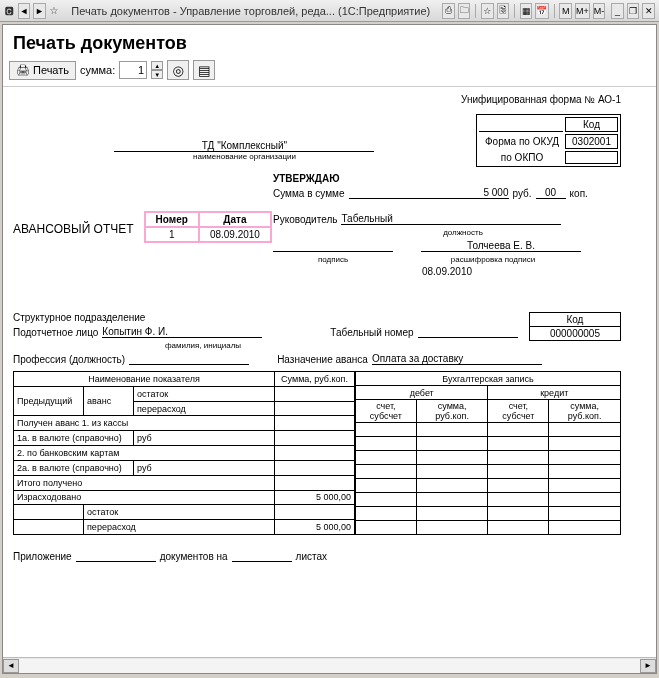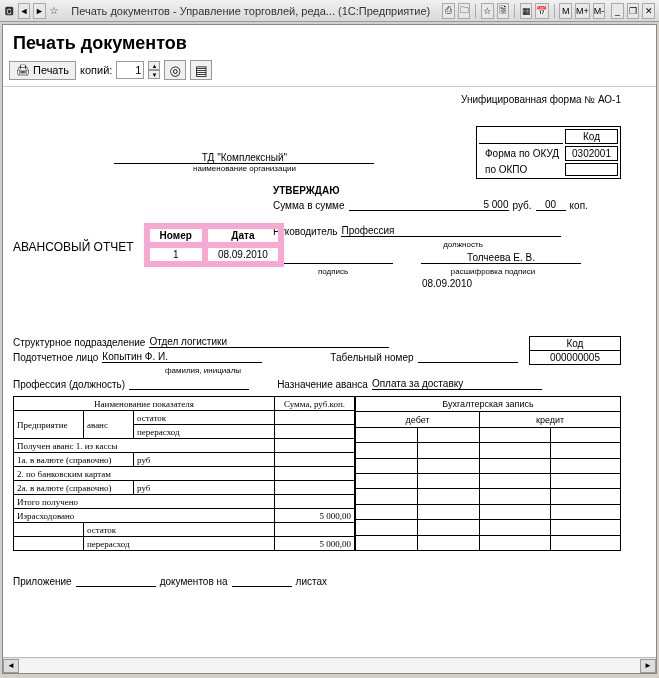"копий:" span { text: копий -> сумма }
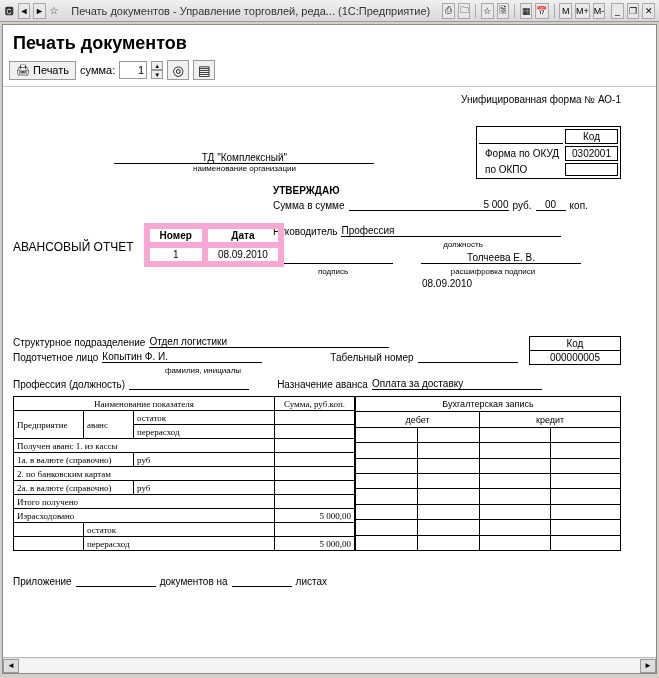"Унифицированная форма № АО-1" .top-right { margin-bottom: 18px -> 6px }
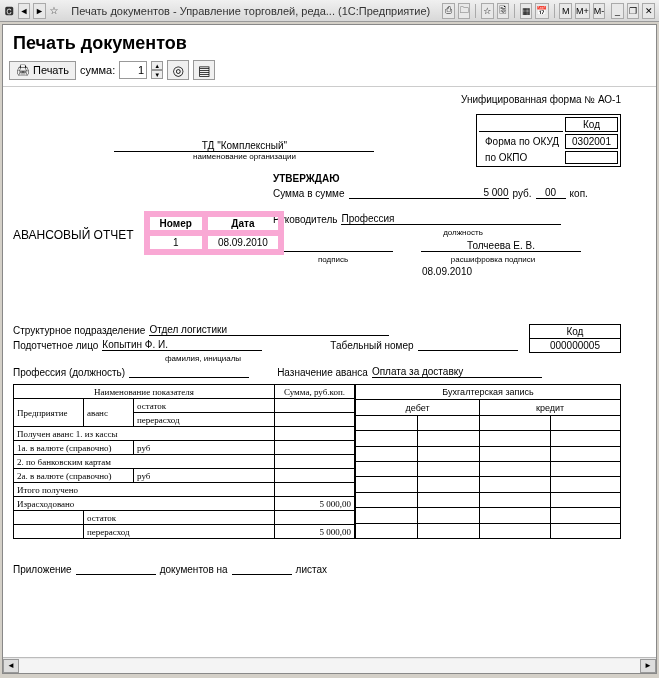"по ОКПО" td { text-align: left -> center }
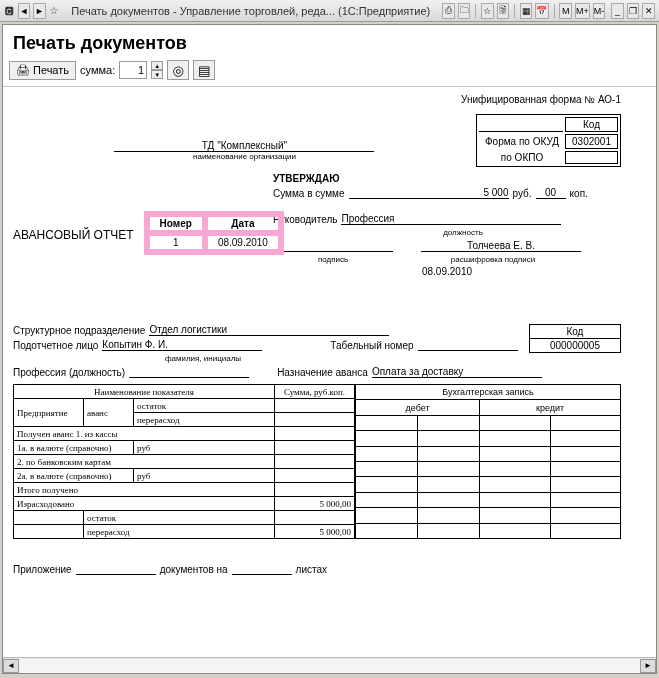"Номер" .nd-table td, .nd-table th { border: 6px solid #f9a8d4 -> 2px solid #f9a8d4 }
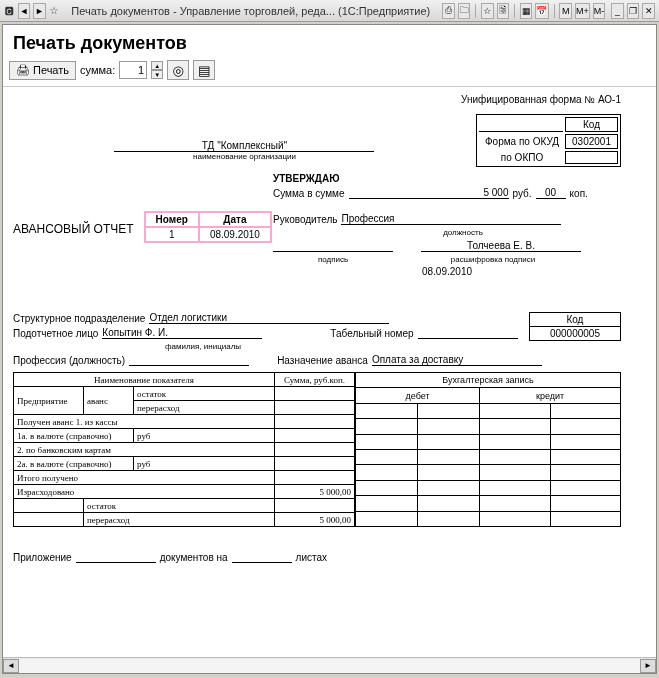"Профессия" span.uline { text: Профессия -> Табельный }
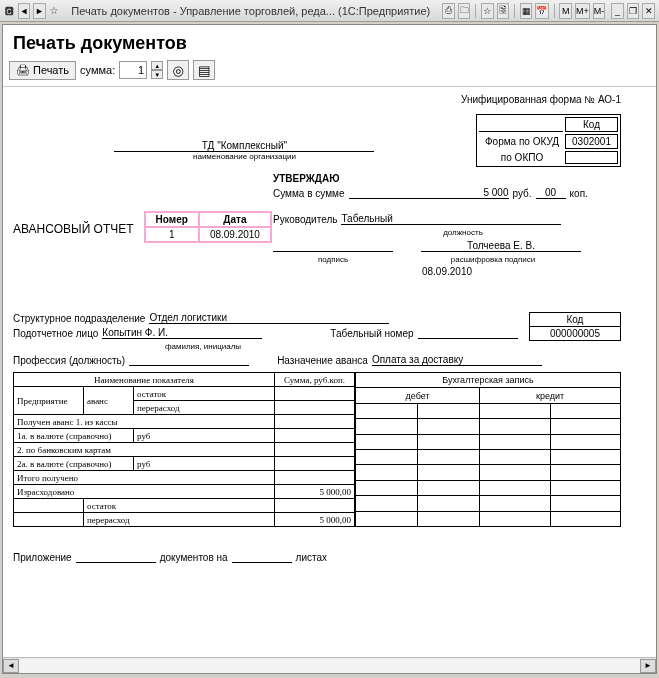"Отдел логистики" span.uline { html: <span>Отдел логистики</span> -> none }
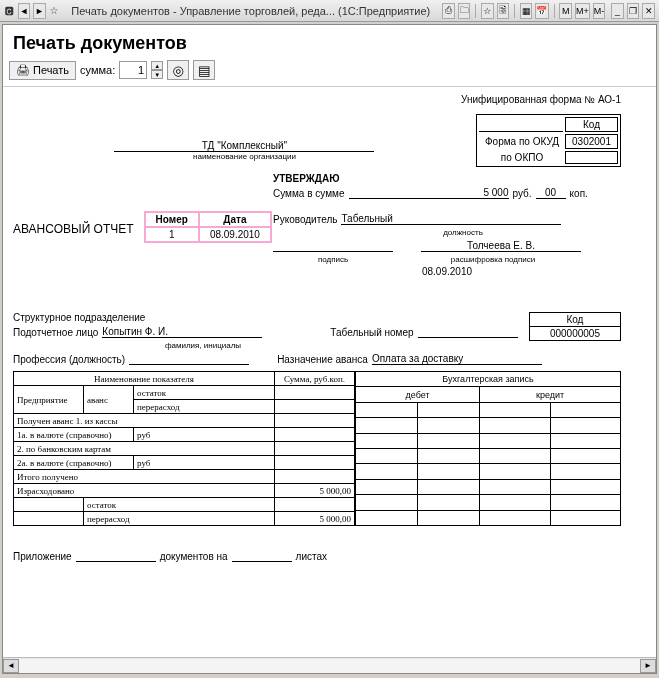"Наименование показателя" .t-left { font-family: Liberation Serif, serif -> none }
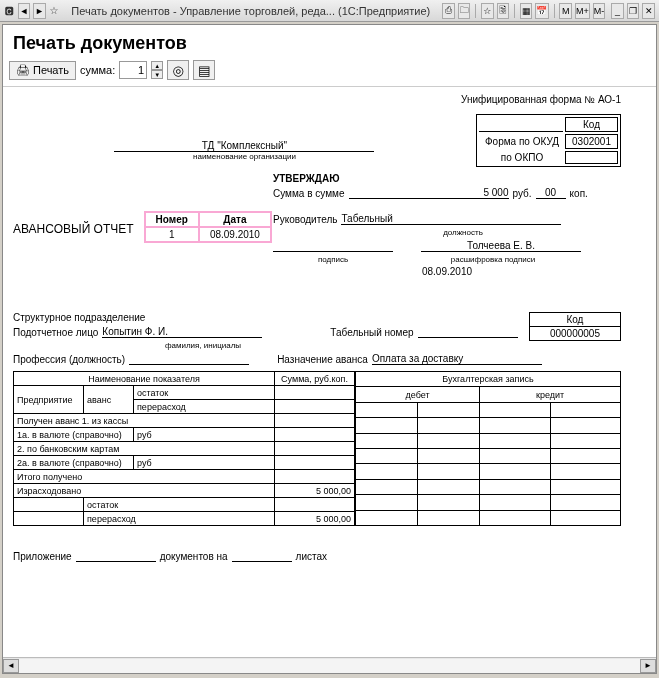"Предприятие" td.lbl { text: Предприятие -> Предыдущий }
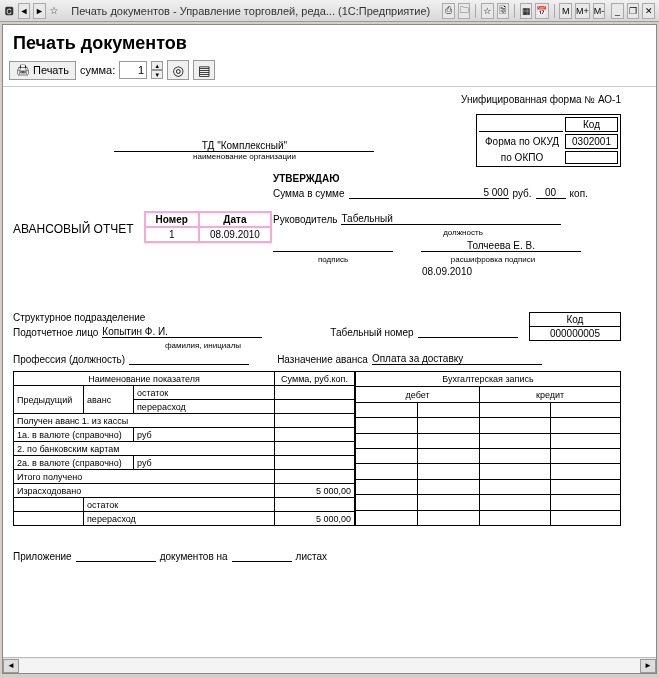"счет, субсчет" tr { html: none -> <tr> <th>счет, субсчет</th> <th>сумма, руб.коп.</th> <th>счет, субсчет</th> <th>сумма, руб.коп.</th> </tr> }
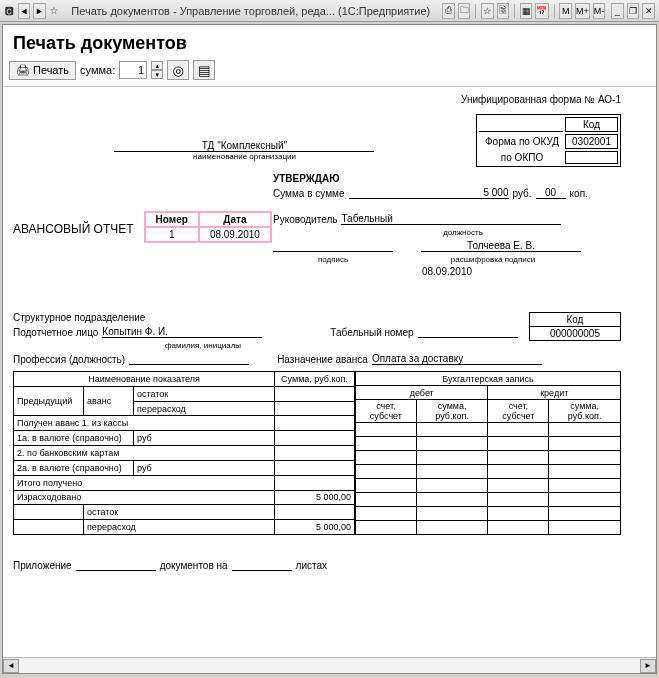"Приложение" .prilog { margin-top: 24px -> 15px }
